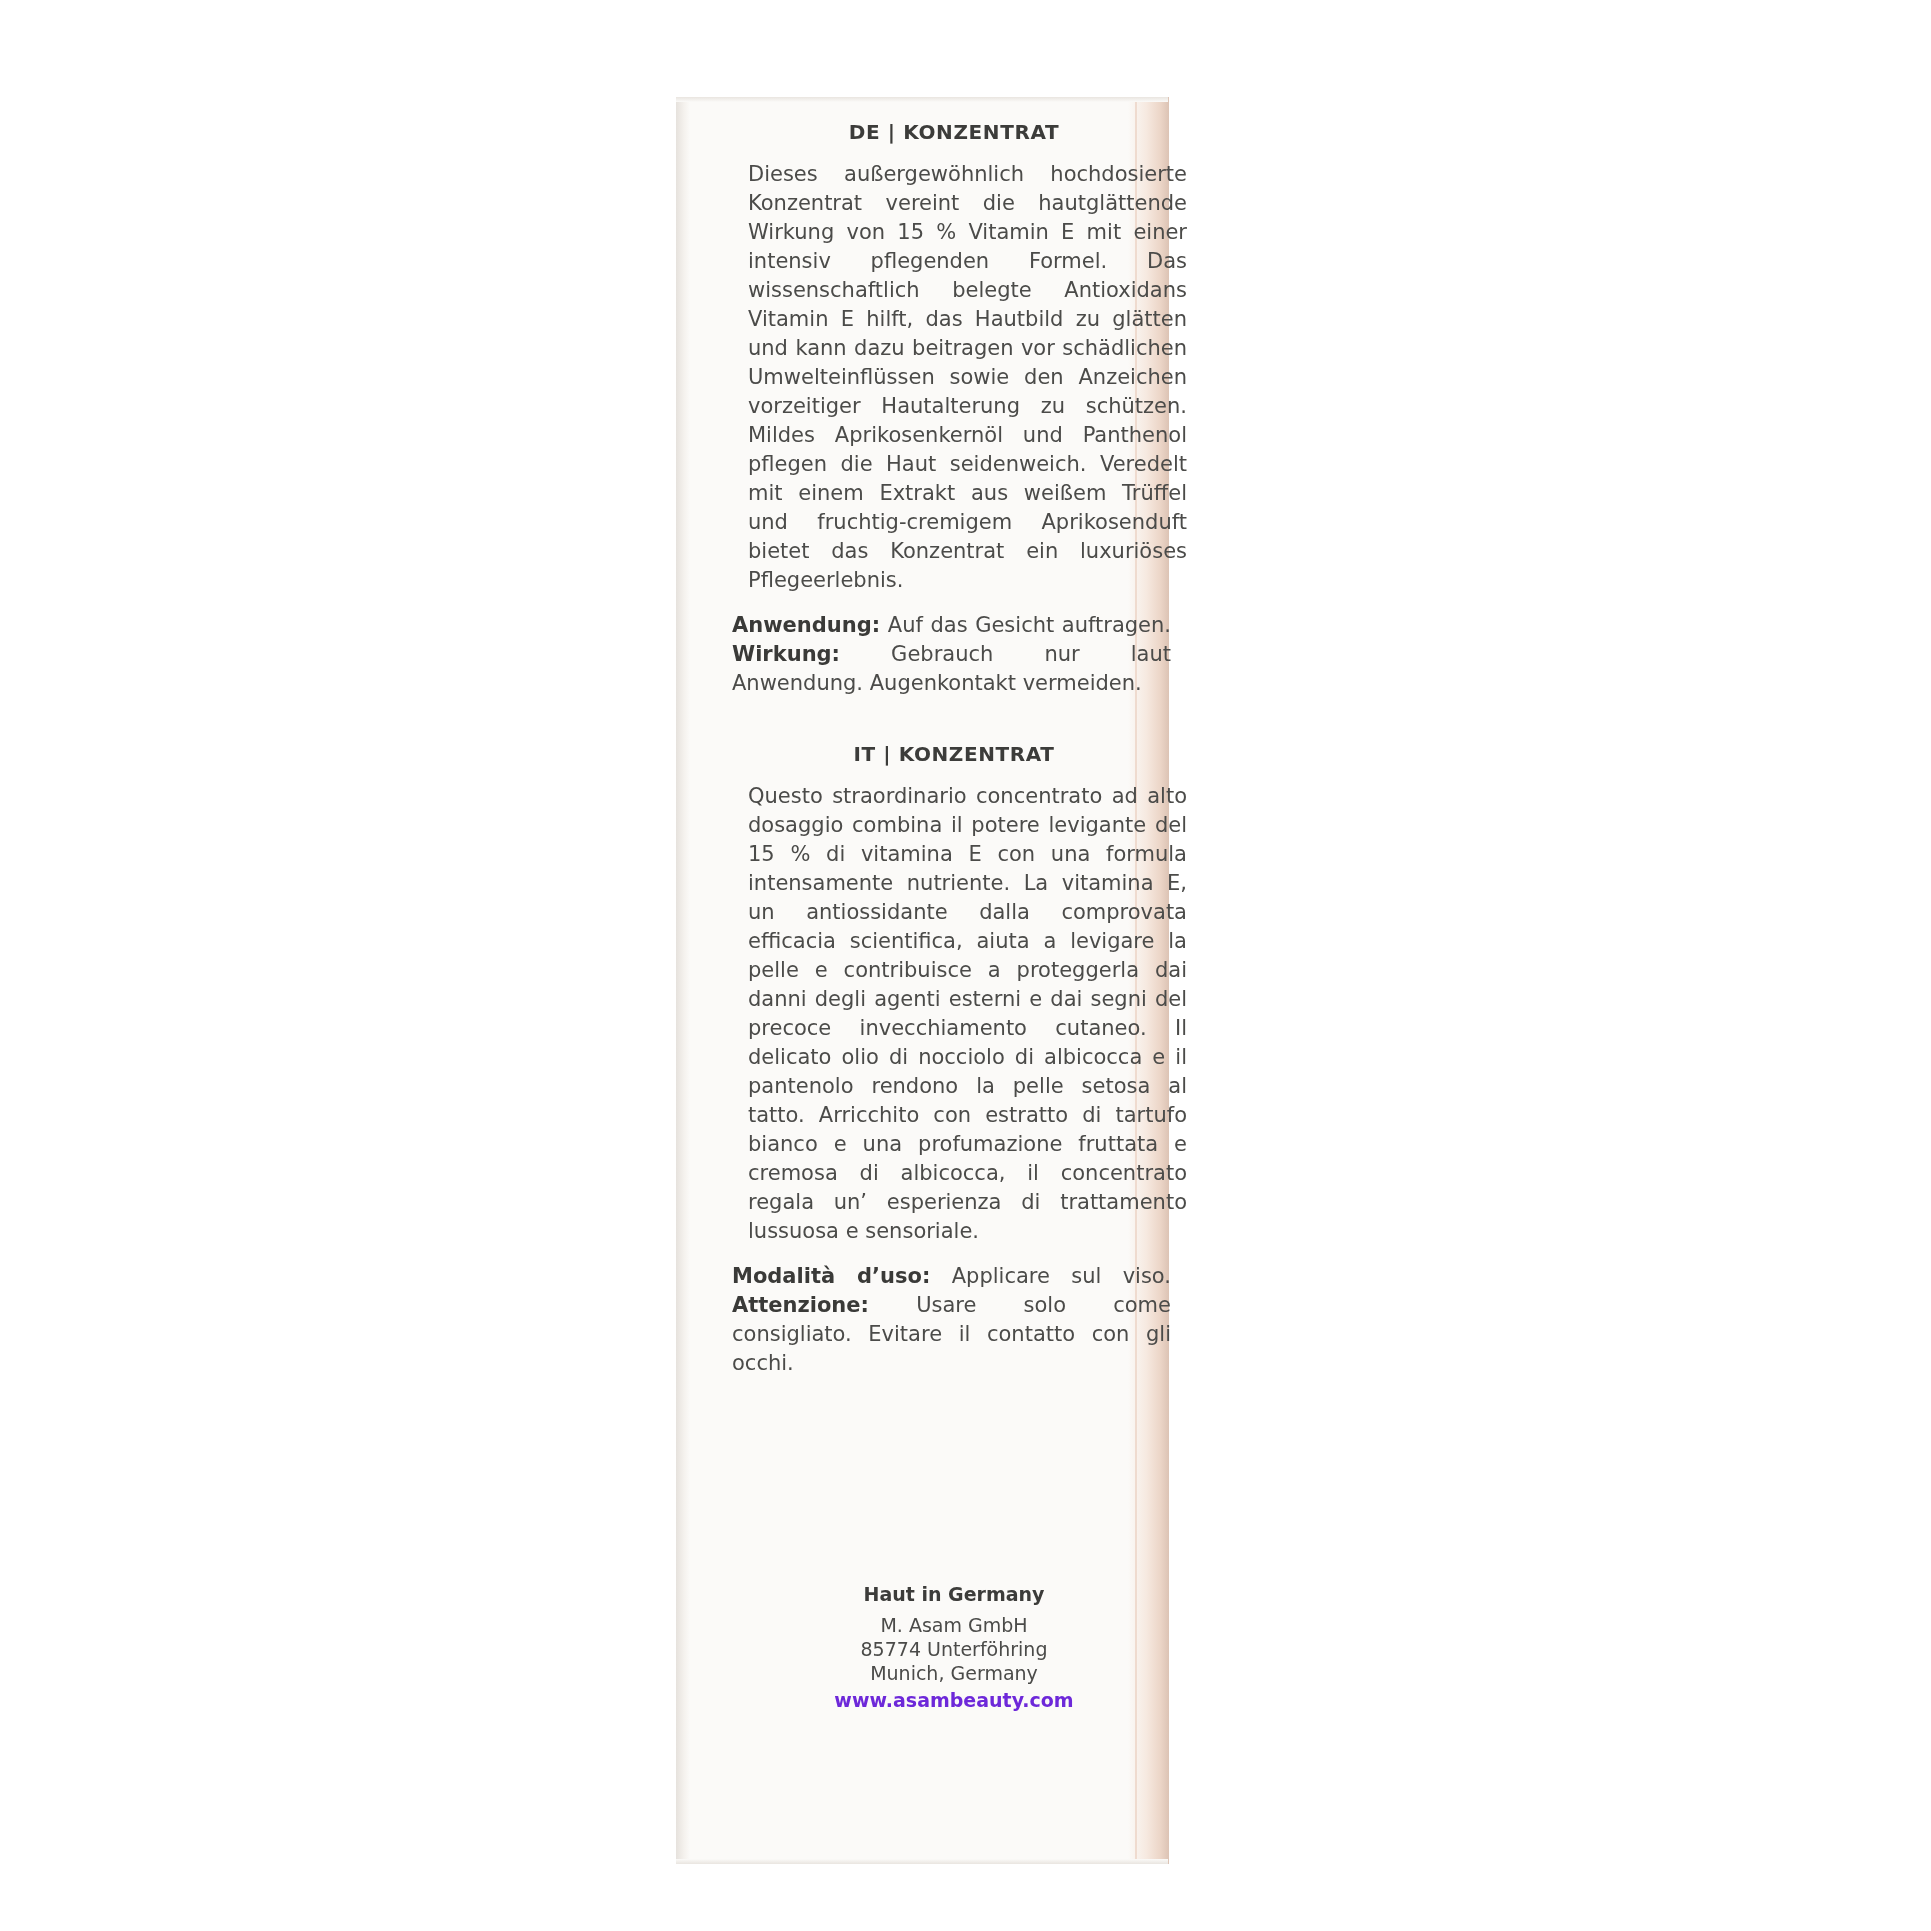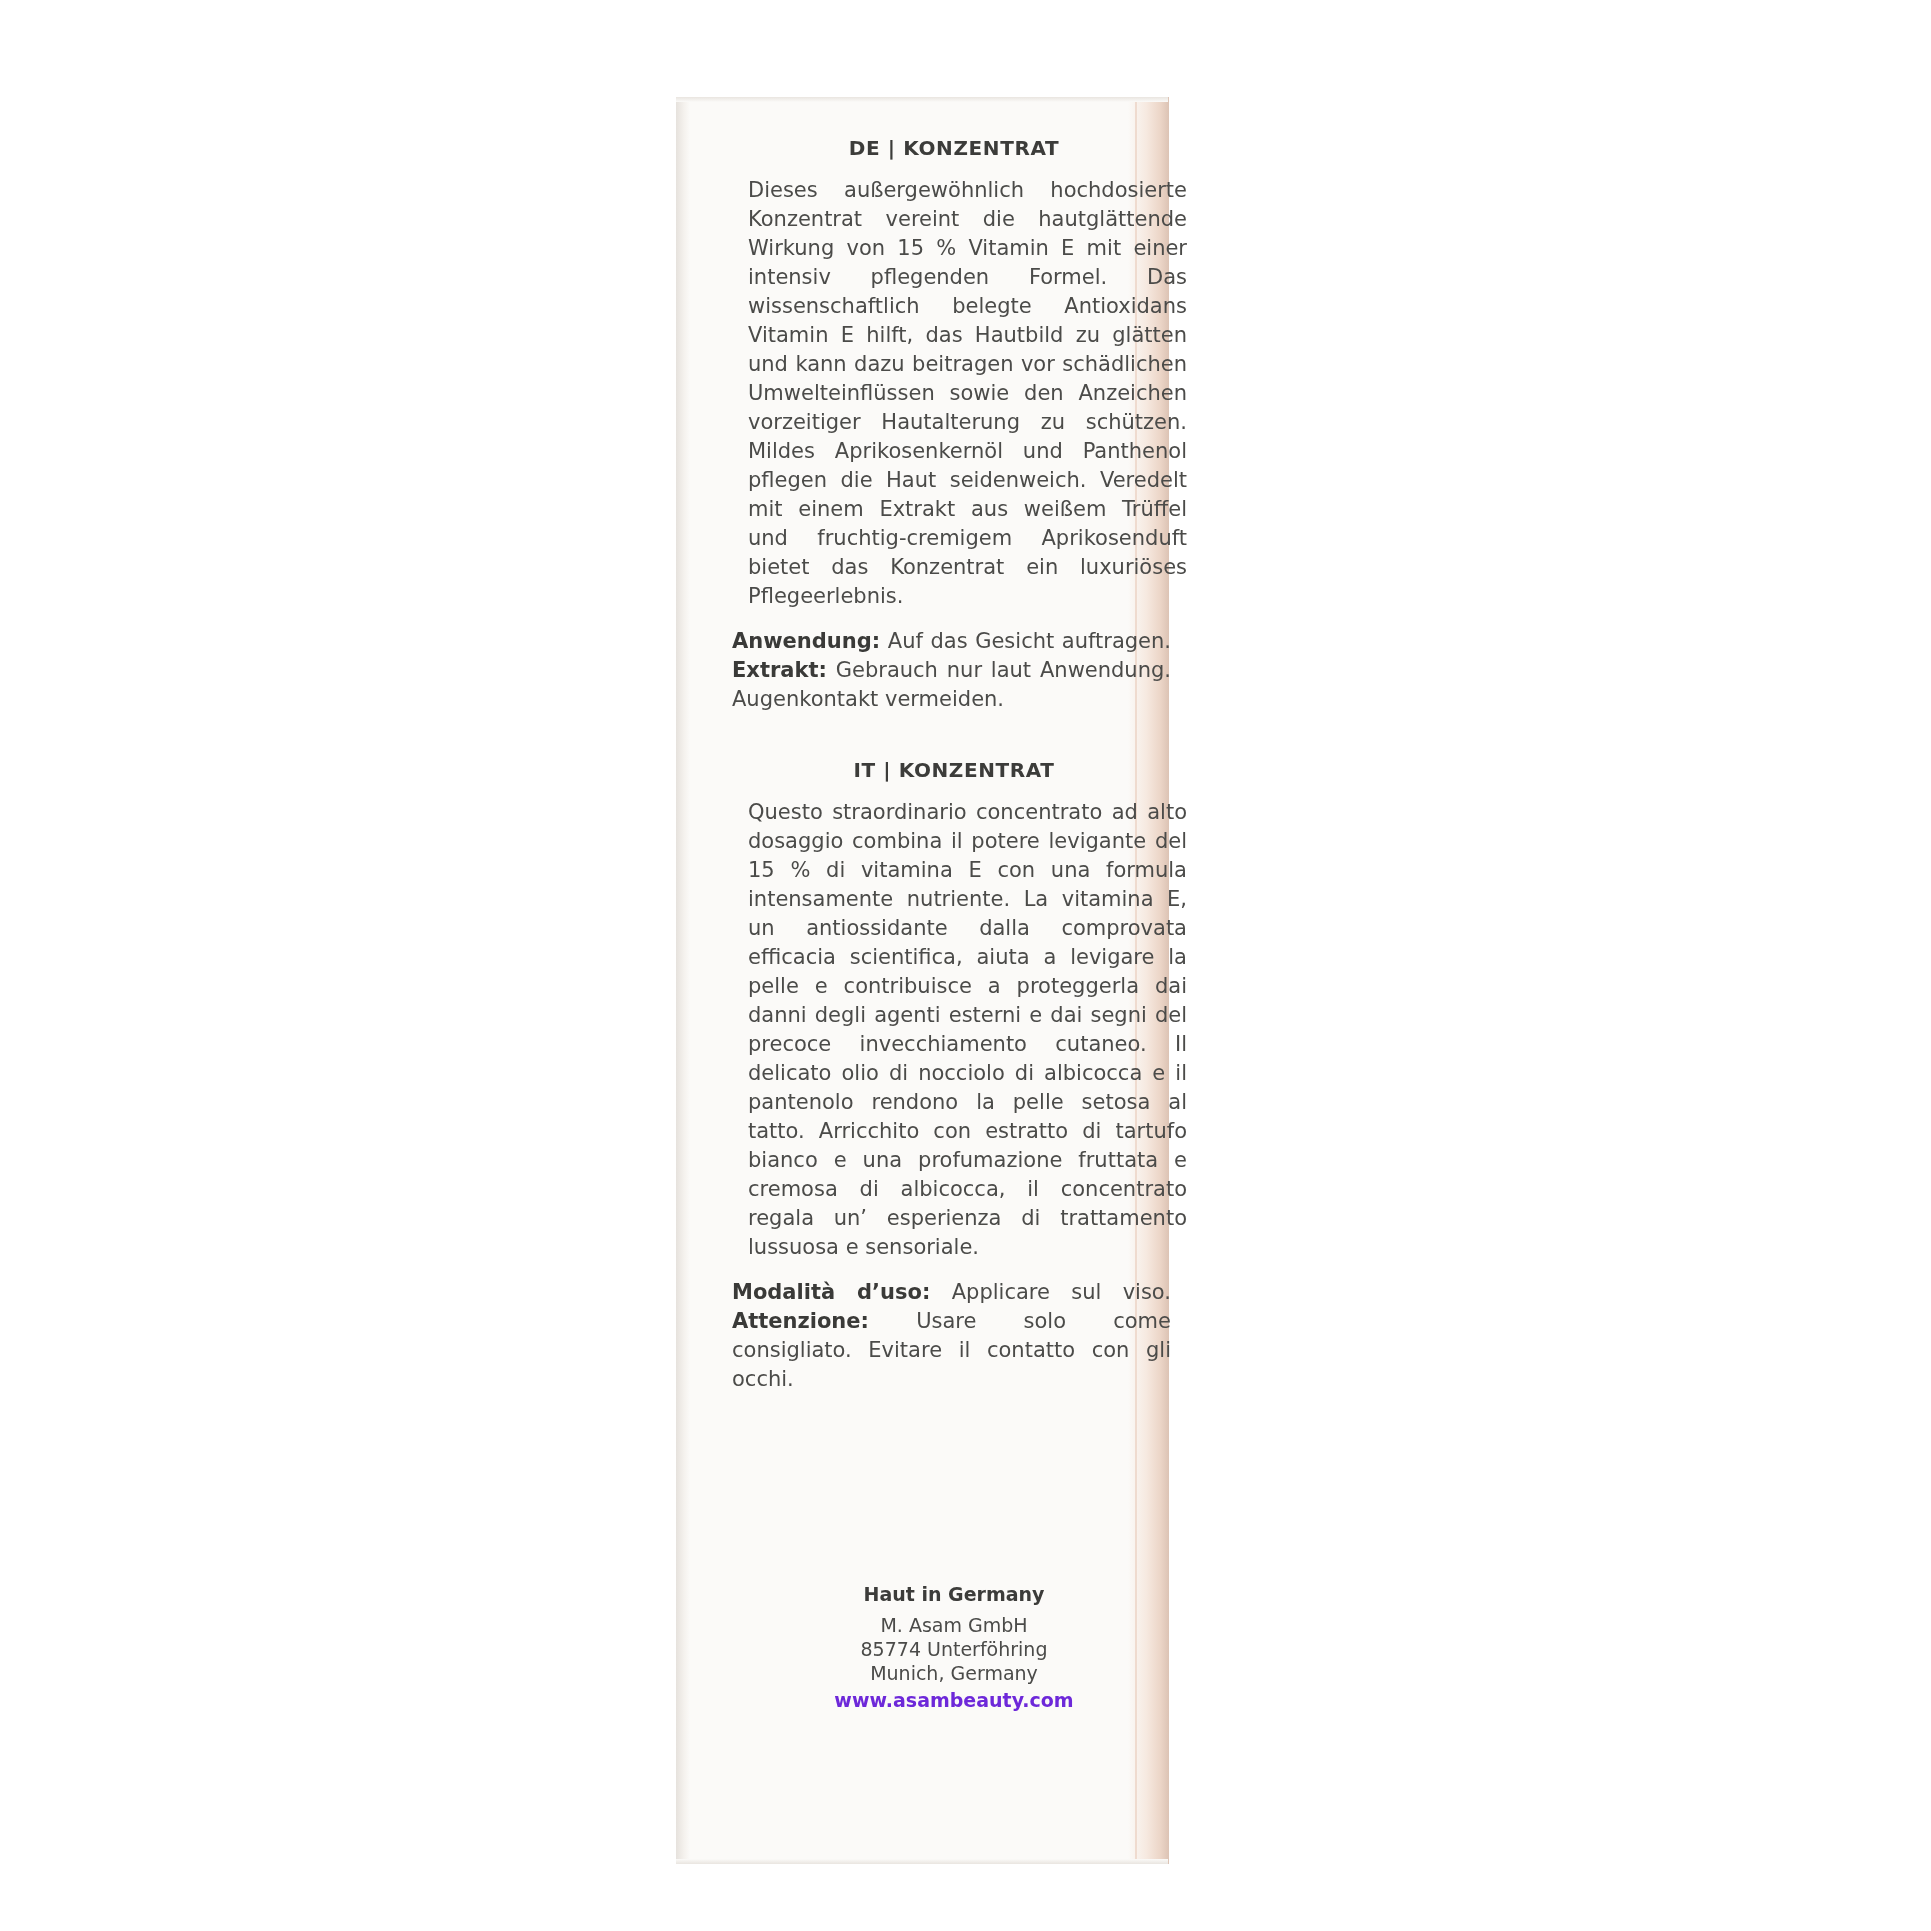"DE | KONZENTRAT" .content { top: 136px -> 120px }
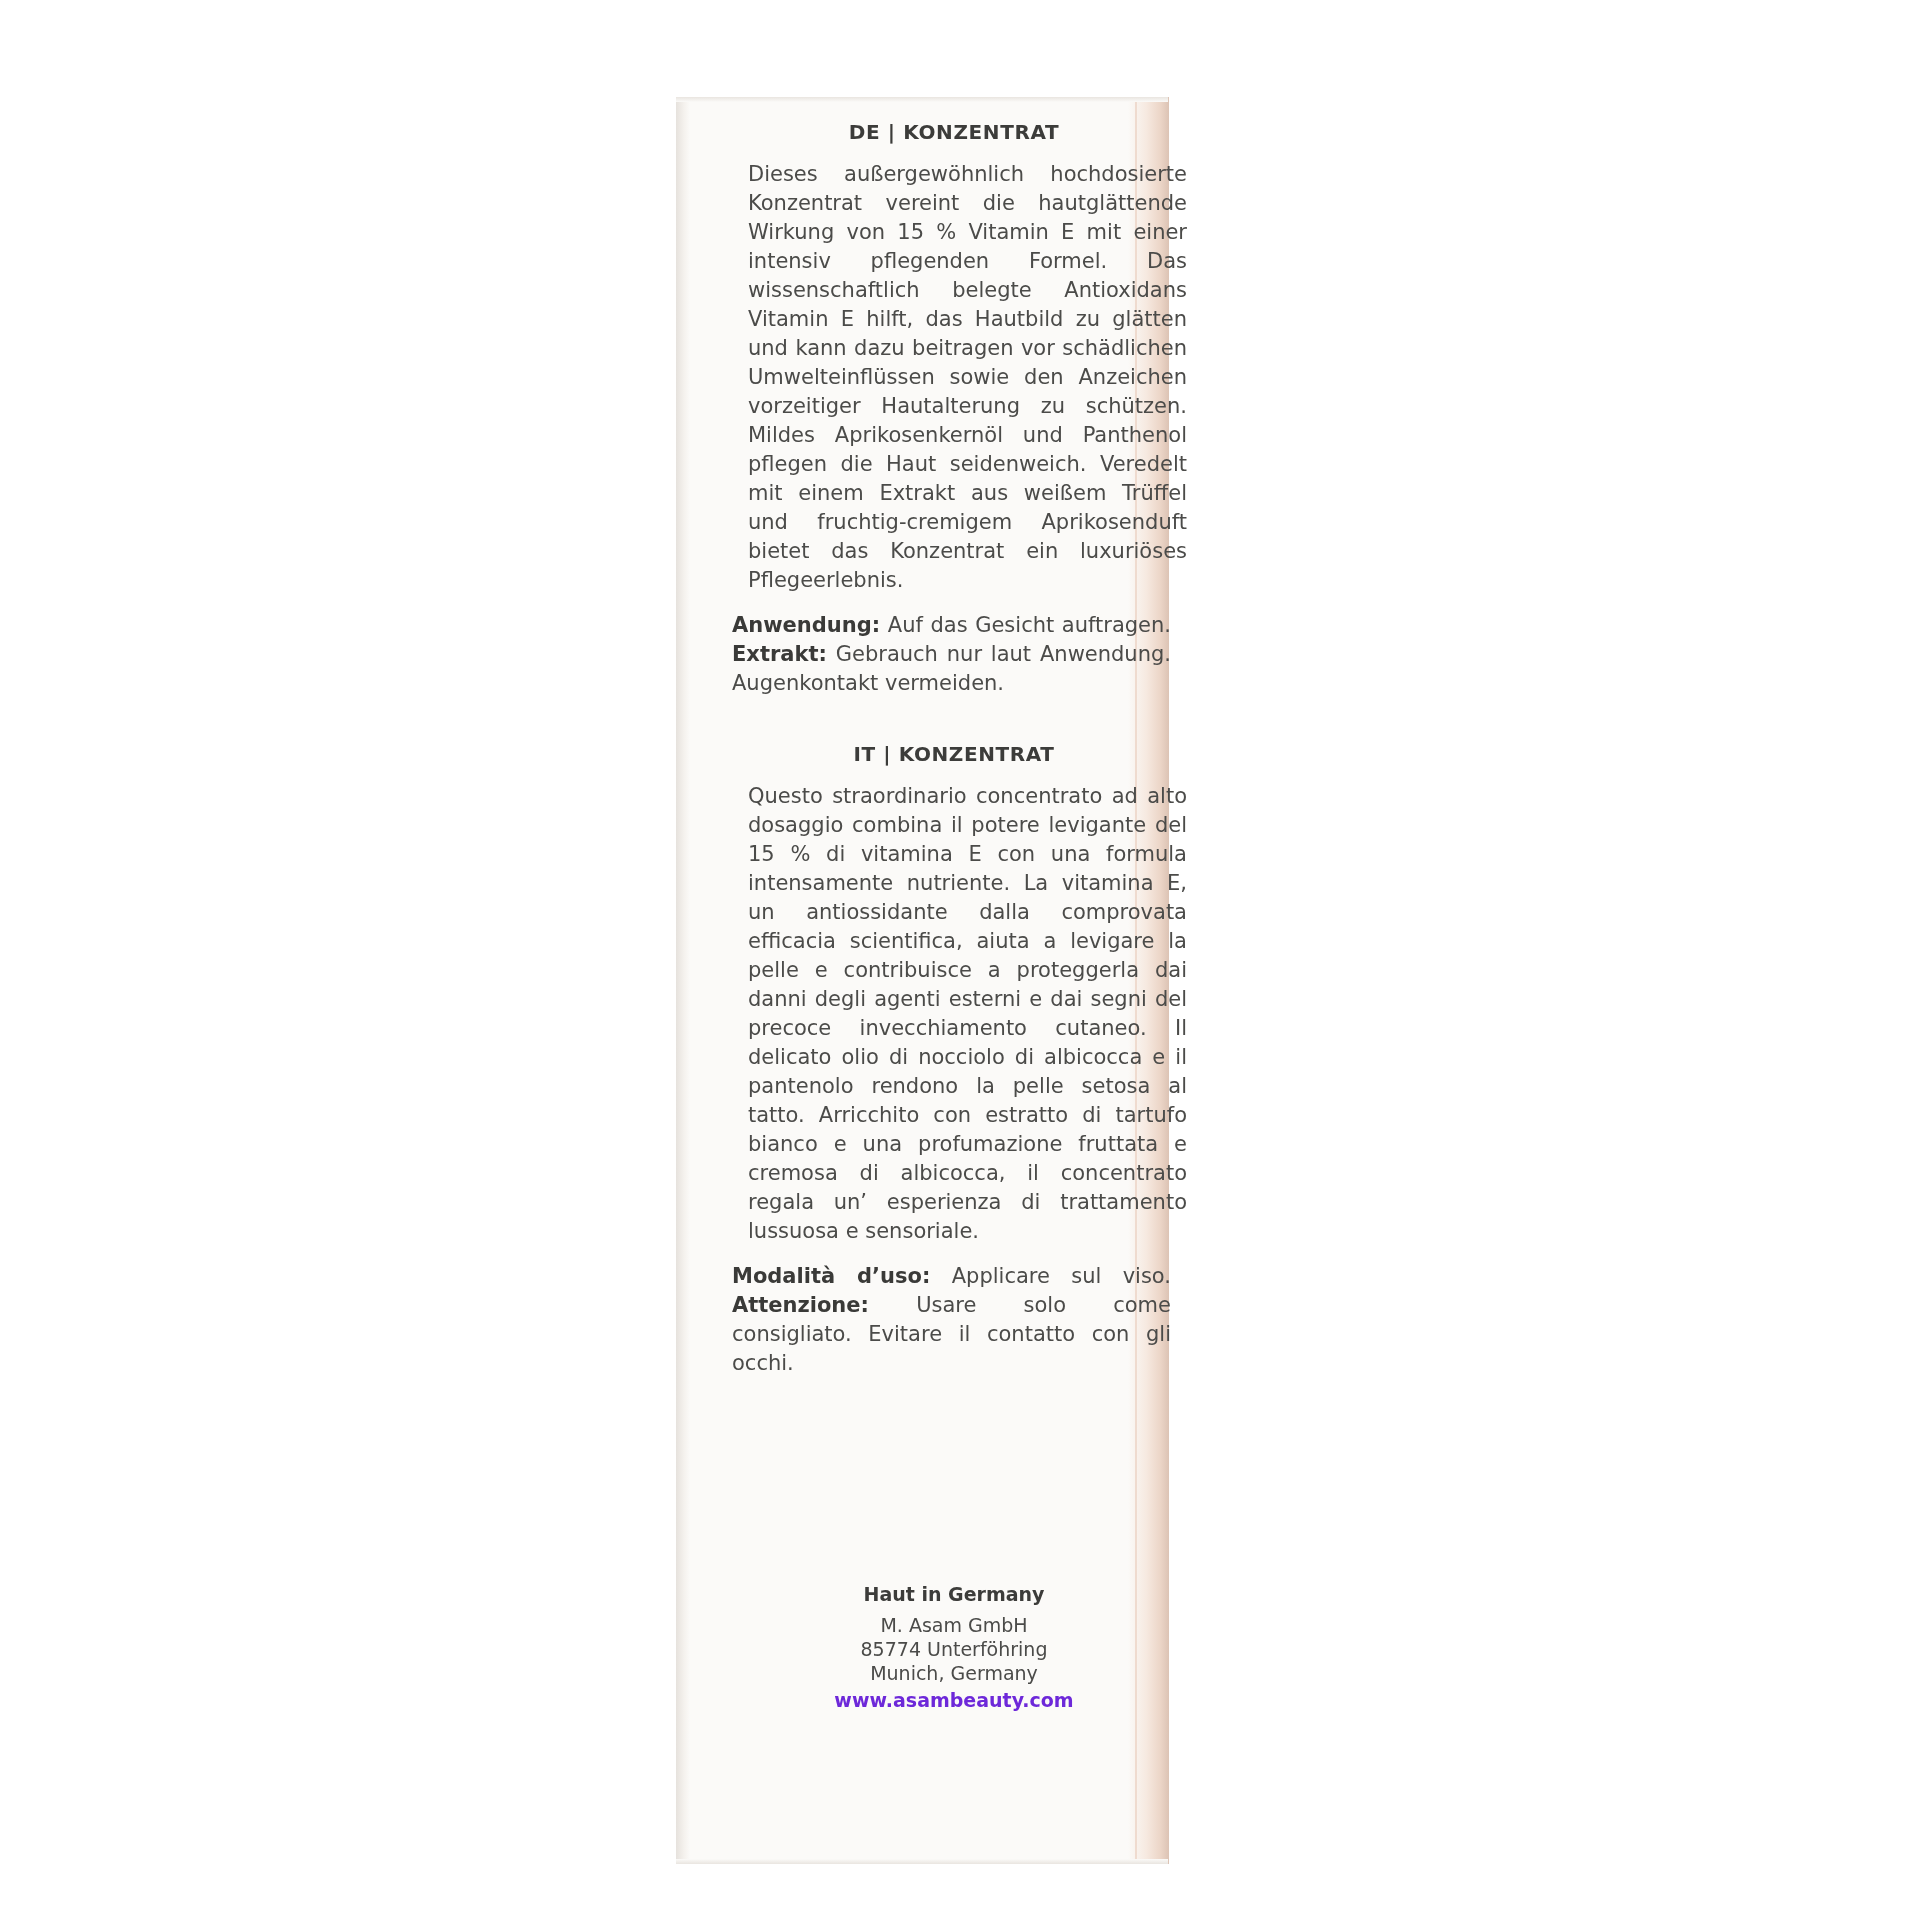"Extrakt:" span.lead { text: Extrakt -> Wirkung }
